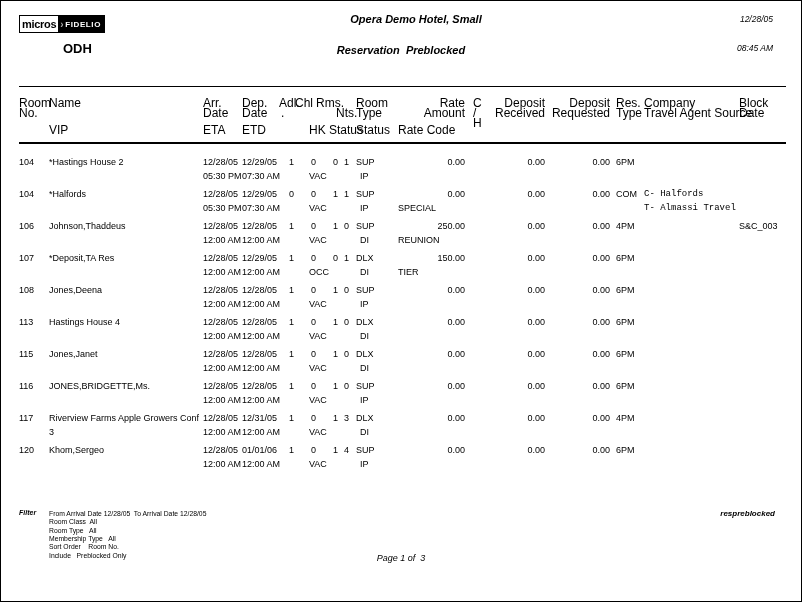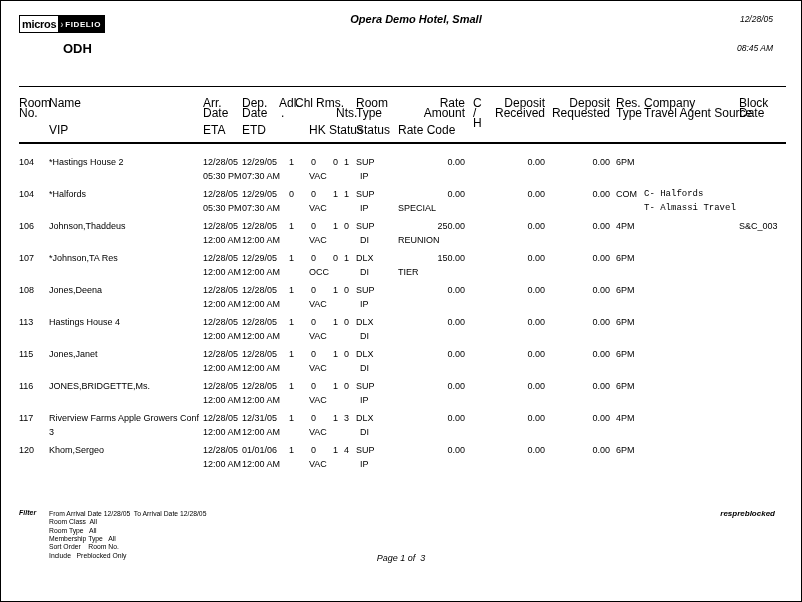"Reservation Preblocked" div.report-title { html: none -> <div>Reservation Preblocked</div> }
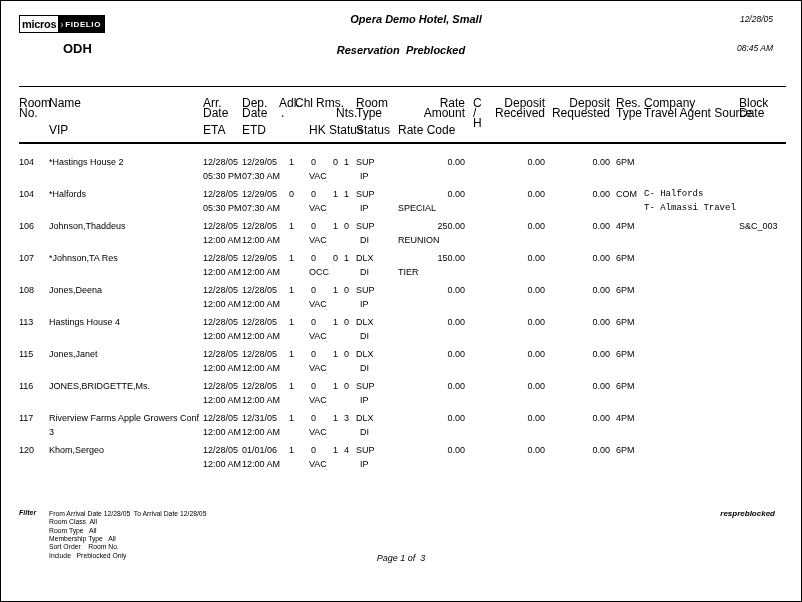"*Johnson,TA Res" span.c { text: Johnson,TA -> Deposit,TA }
